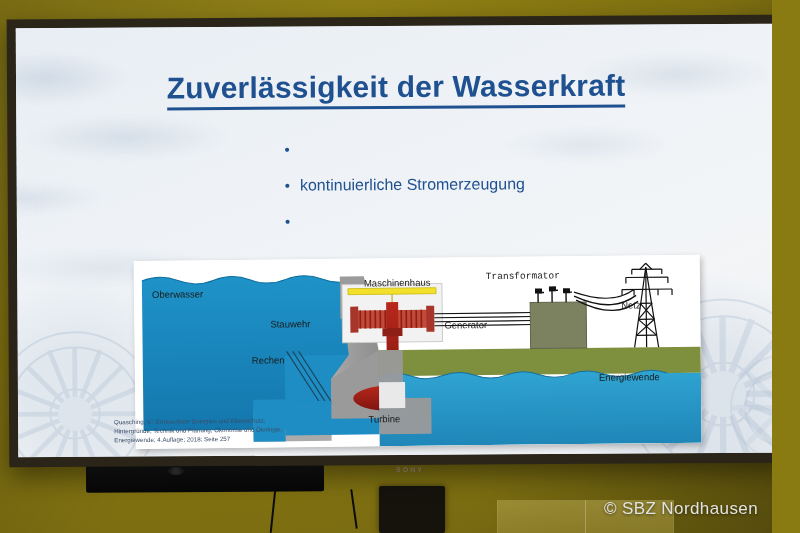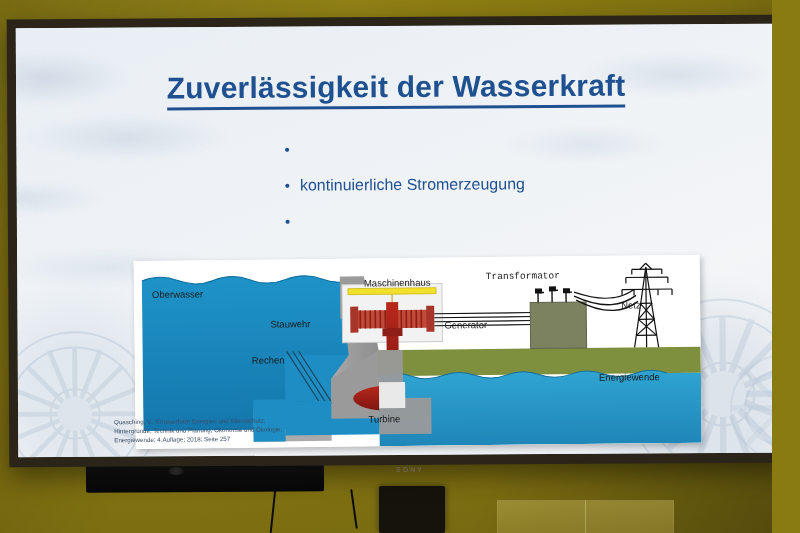"© SBZ Nordhausen" div.watermark { html: none -> <div>© SBZ Nordhausen</div> }
